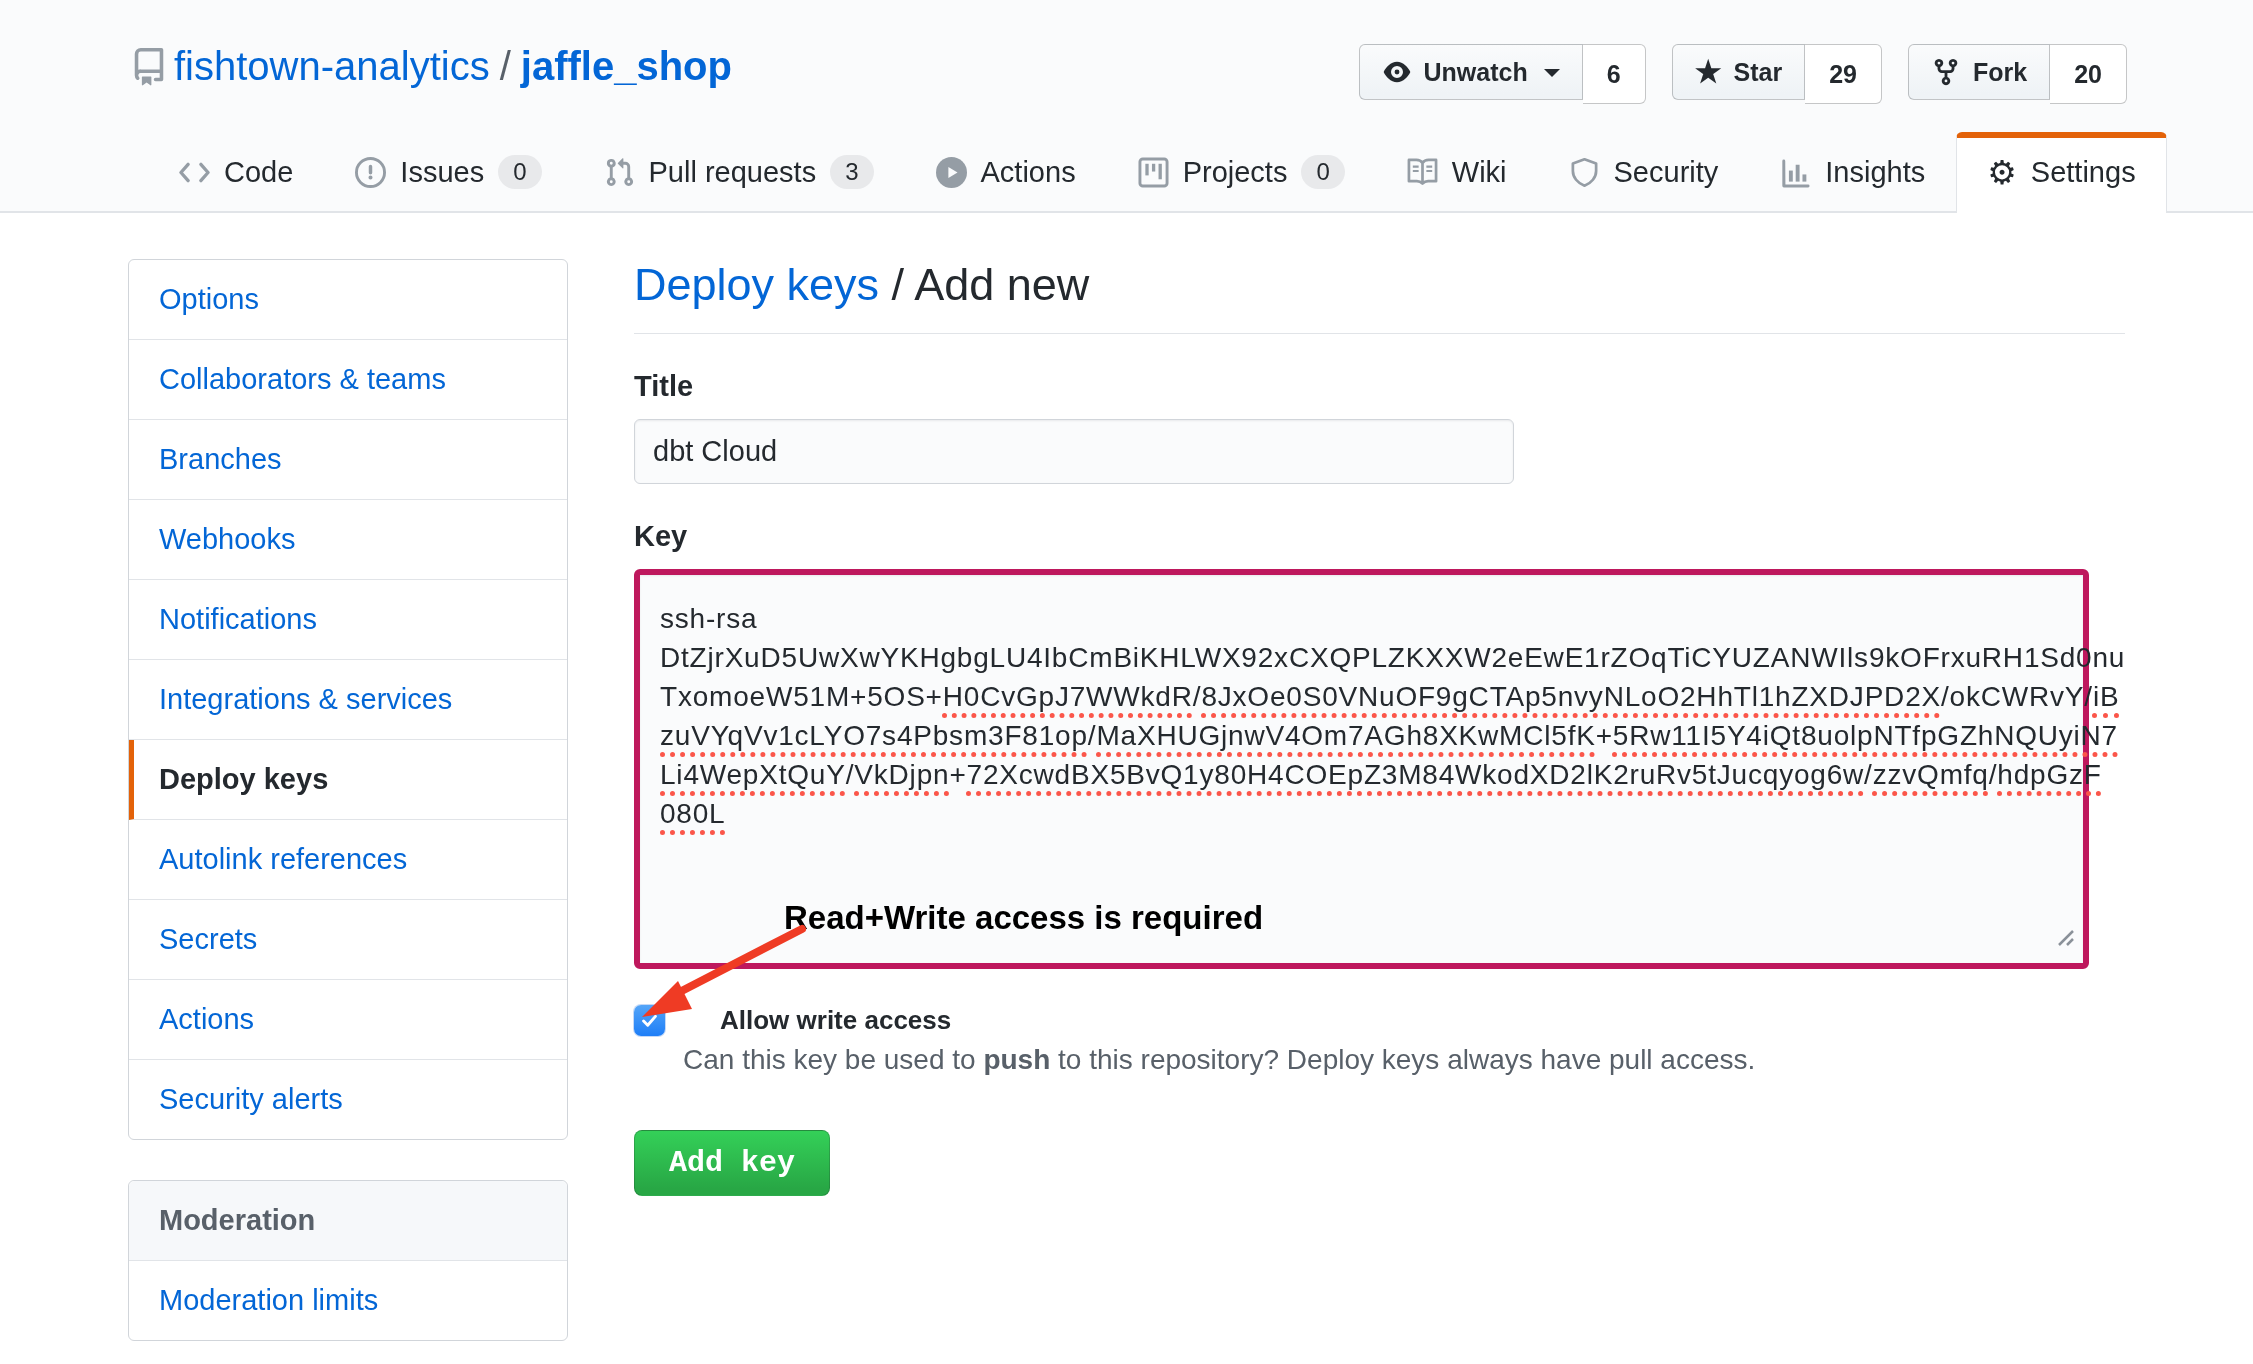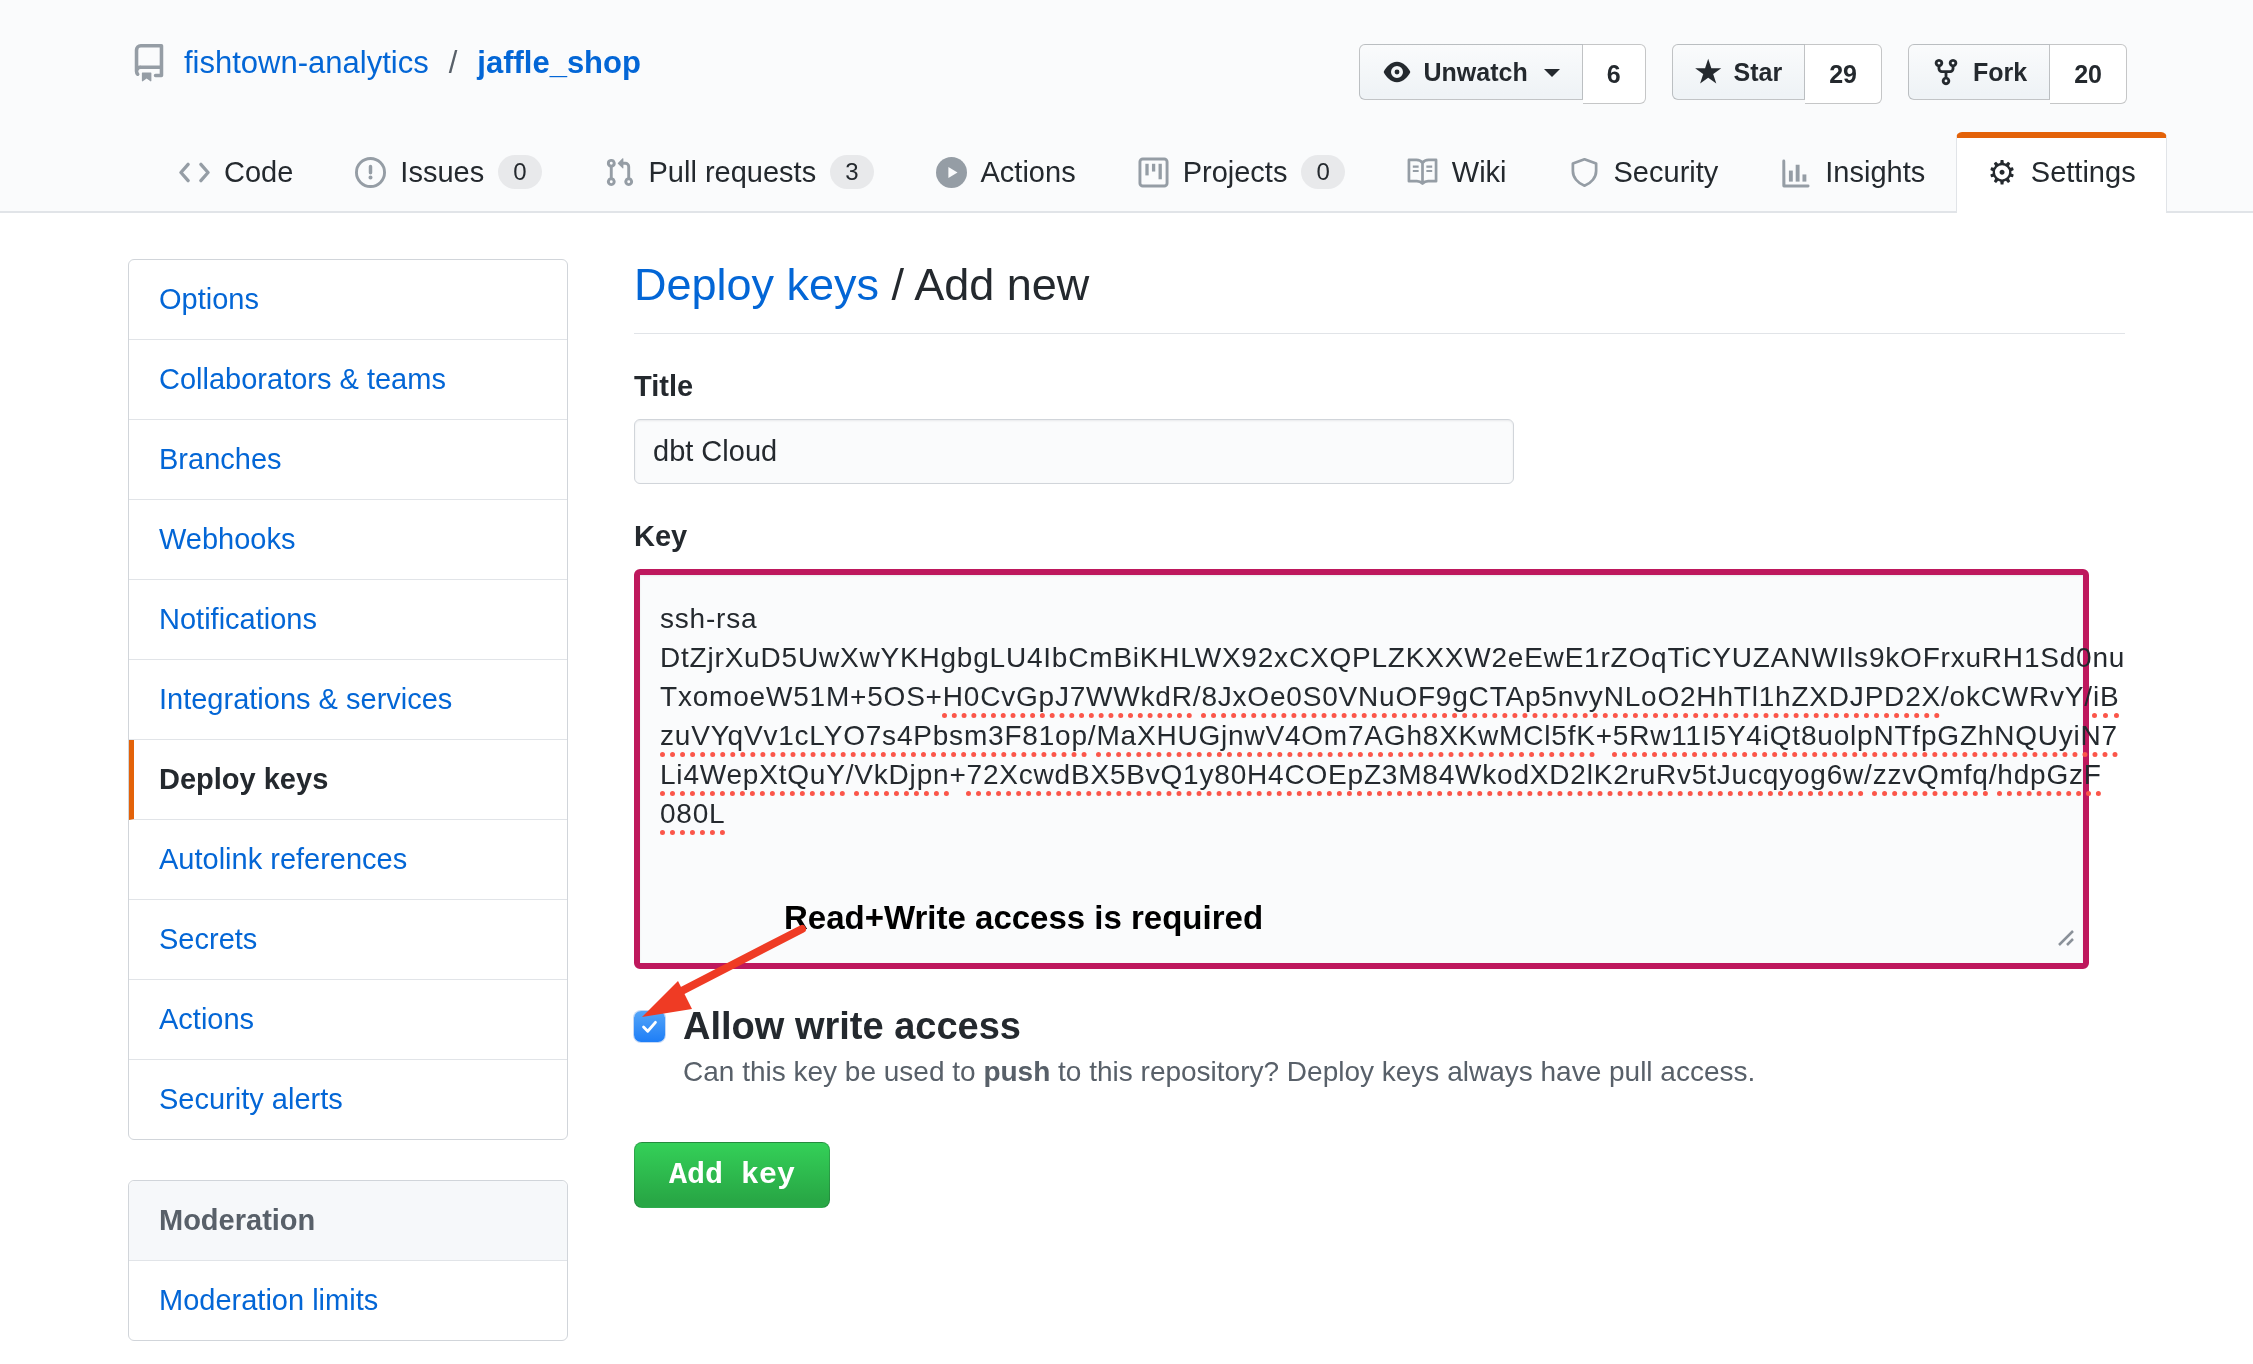"fishtown-analytics" .repo-title { font-size: 31px -> 40px; gap: 16px -> 6px }
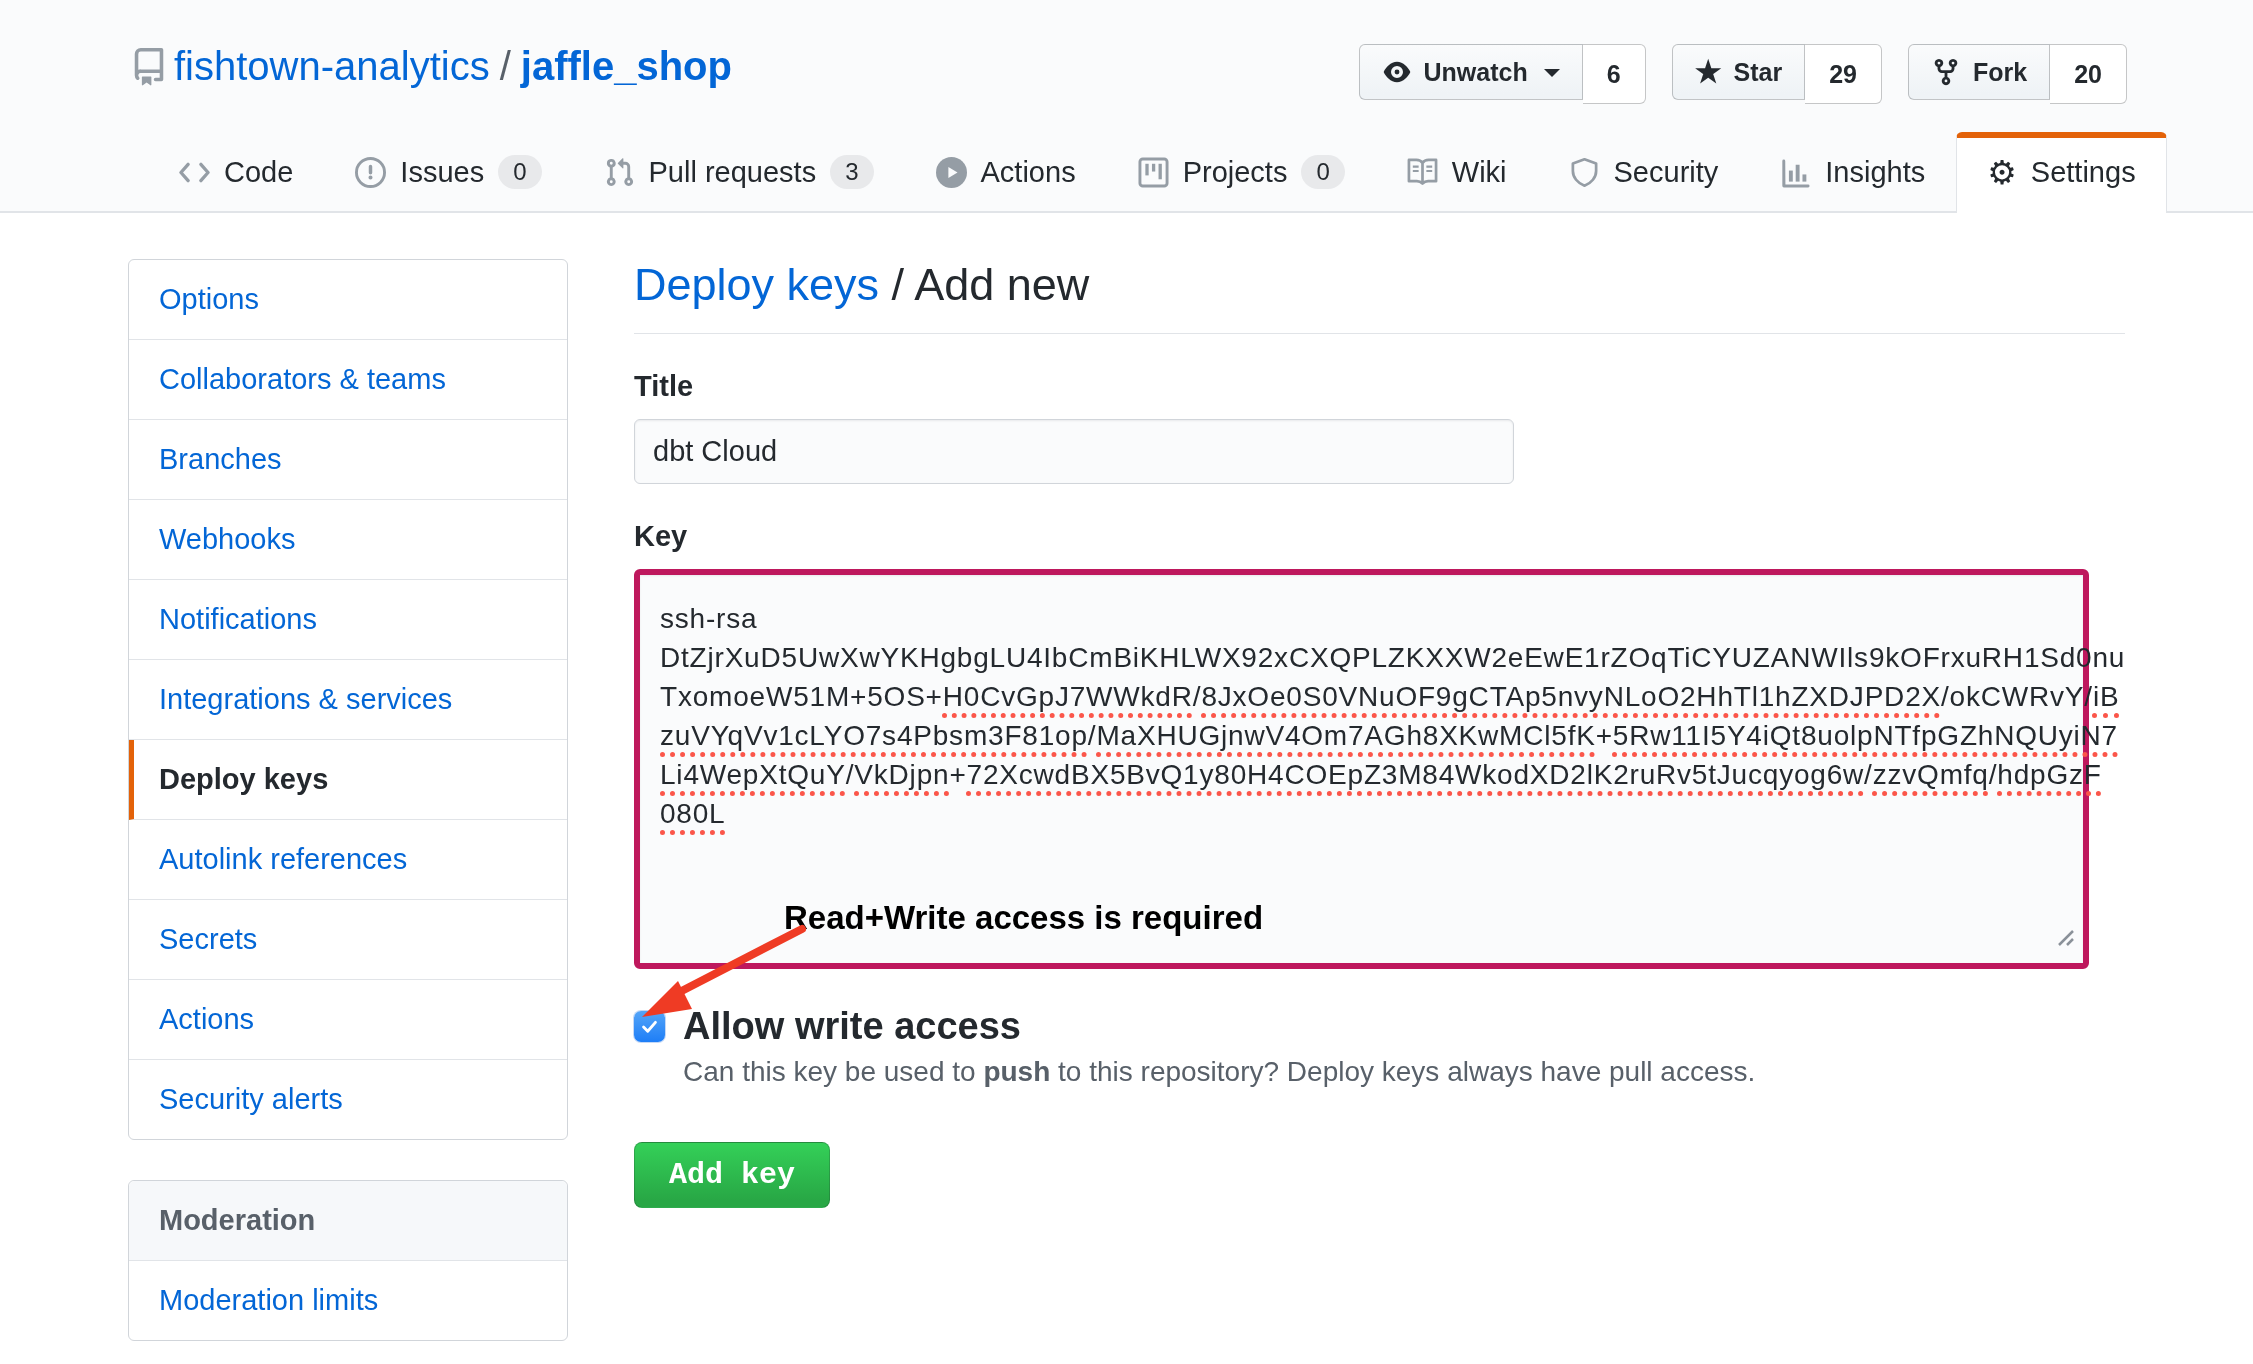"Allow write access" .checkbox-label { font-size: 38px -> 26px; margin-left: none -> 37px }
